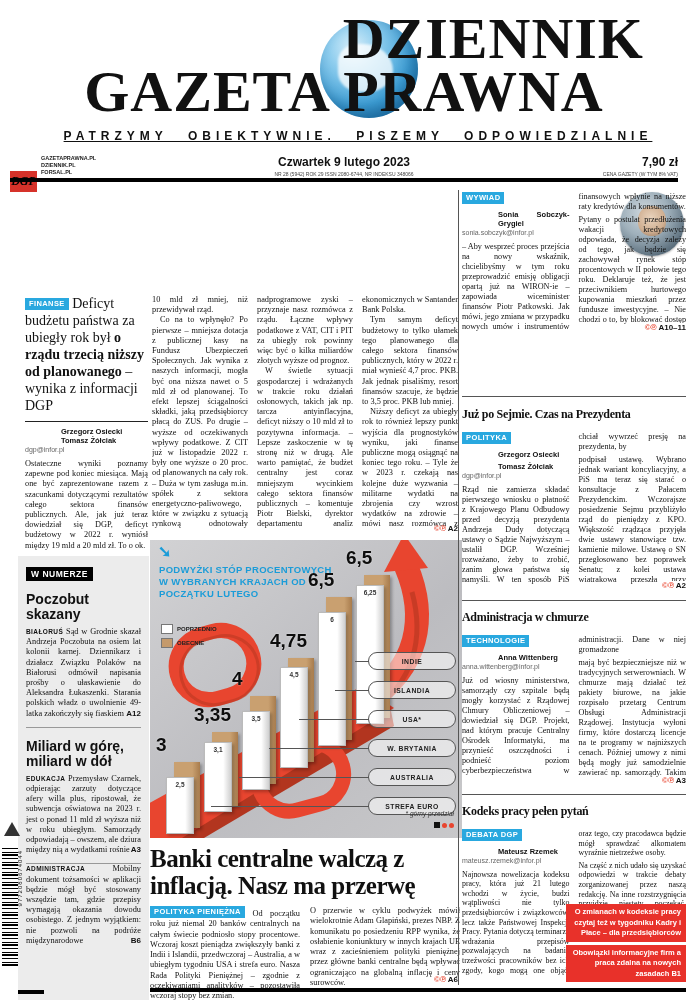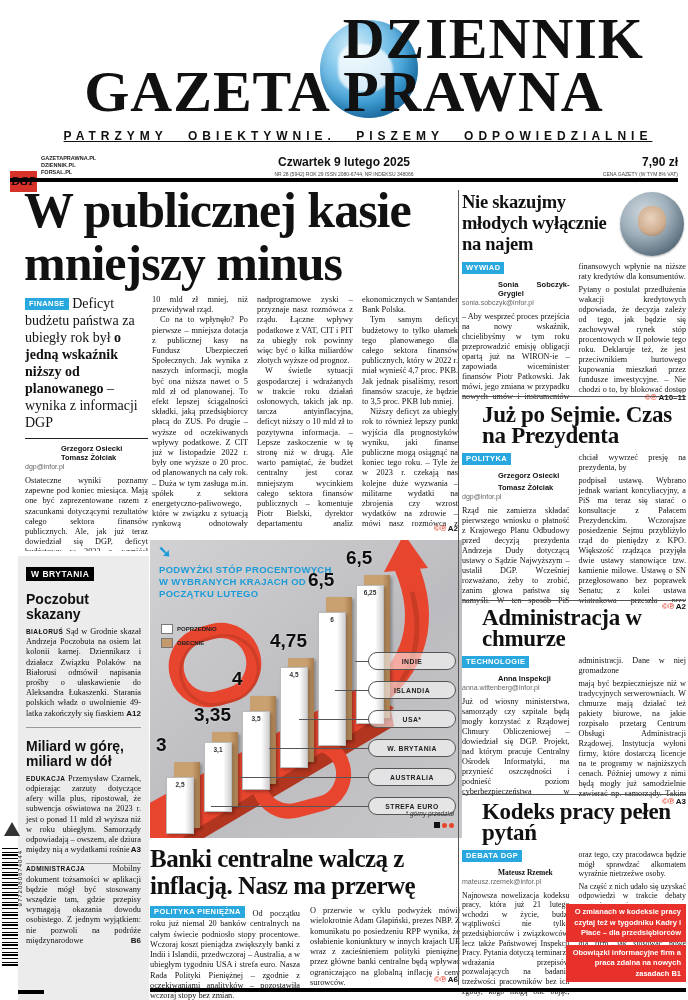"Czwartek 9 lutego 2025" div.date { text: 2025 -> 2023 }
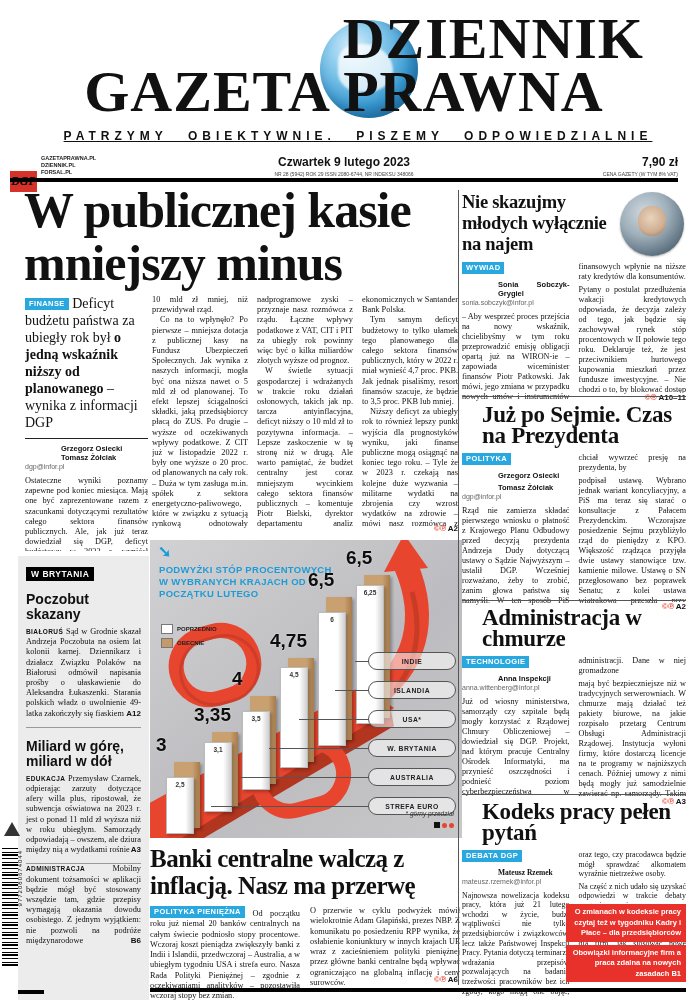"W publicznej kasie mniejszy minus" h1.abs { html: <h1>W publicznej kasie mniejszy minus</h1> -> none }
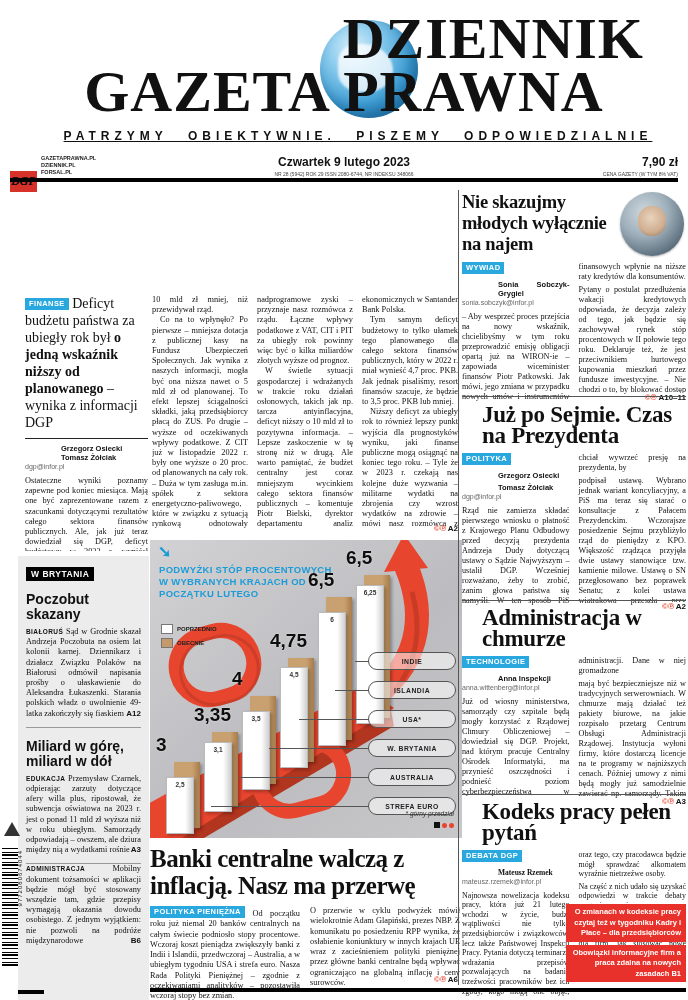"Nie skazujmy młodych wyłącznie na" h2 { html: <h2>Nie skazujmy młodych wyłącznie na najem</h2> -> none }
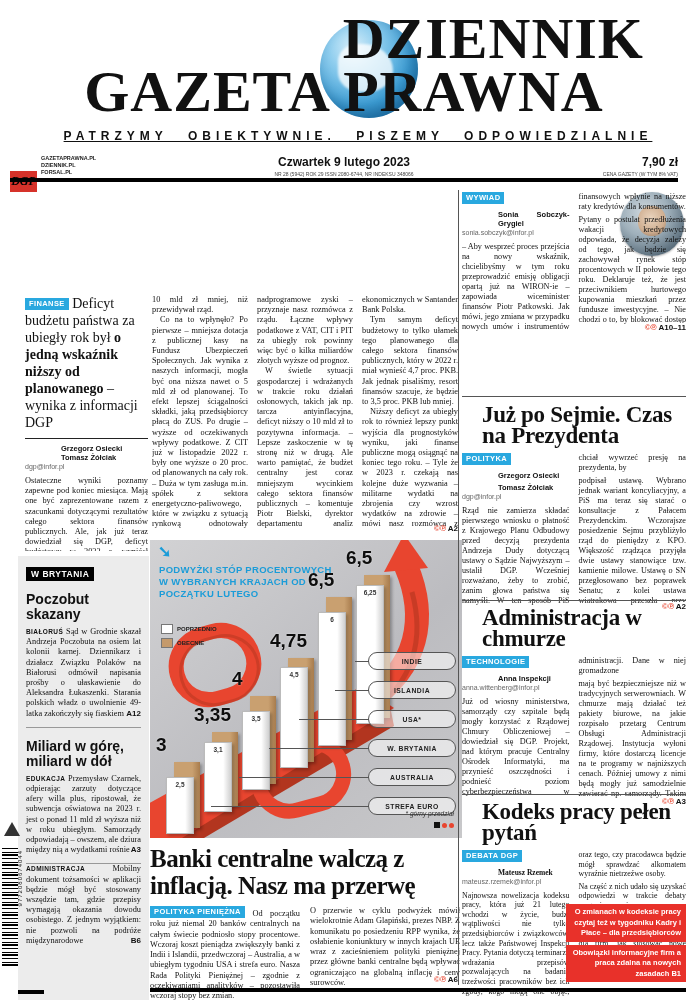"o jedną wskaźnik niższy od" b { text: jedną wskaźnik -> rządu trzecią }
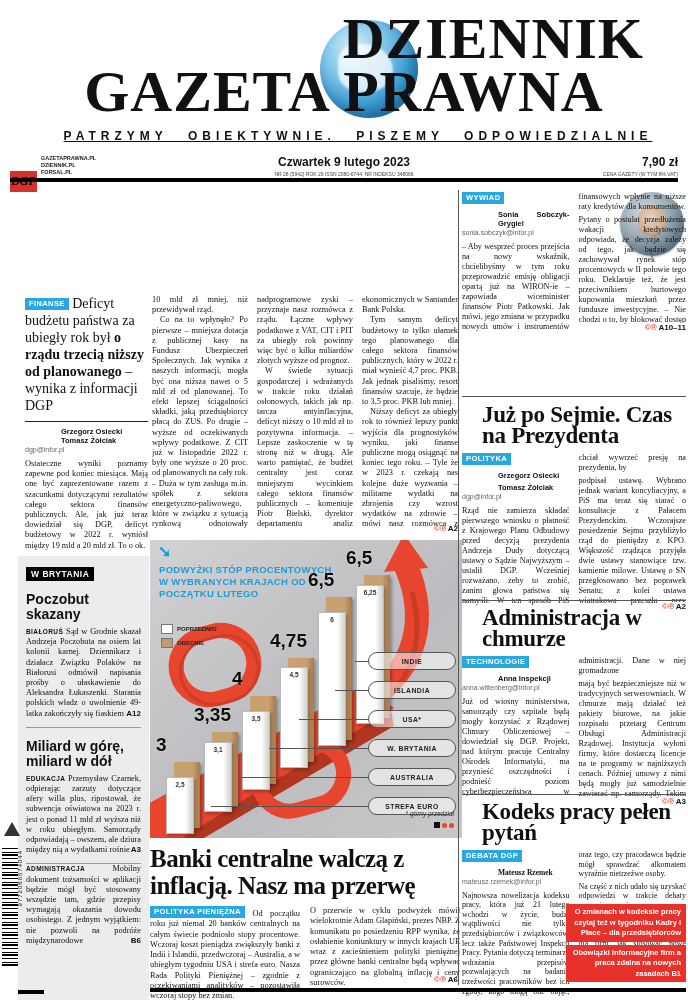"Już po Sejmie. Czas na" .rstory h2.one { font-size: 23px -> 12px; margin-left: 20px -> none }
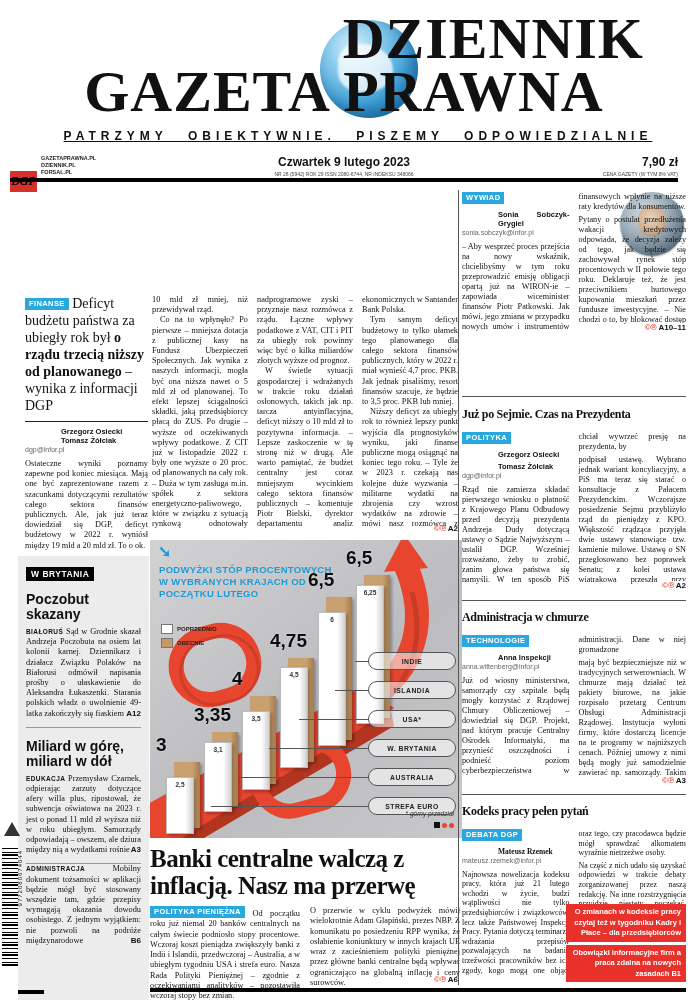"W BRYTANIA" span.wnumhead { text: BRYTANIA -> NUMERZE }
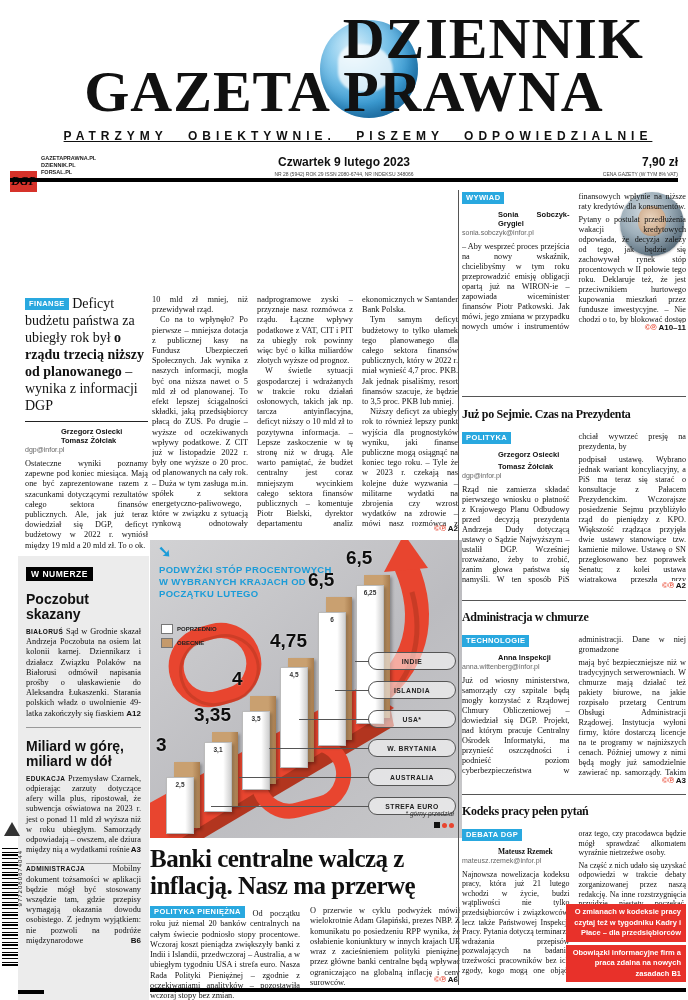"Anna Inspekcji" p { text: Inspekcji -> Wittenberg }
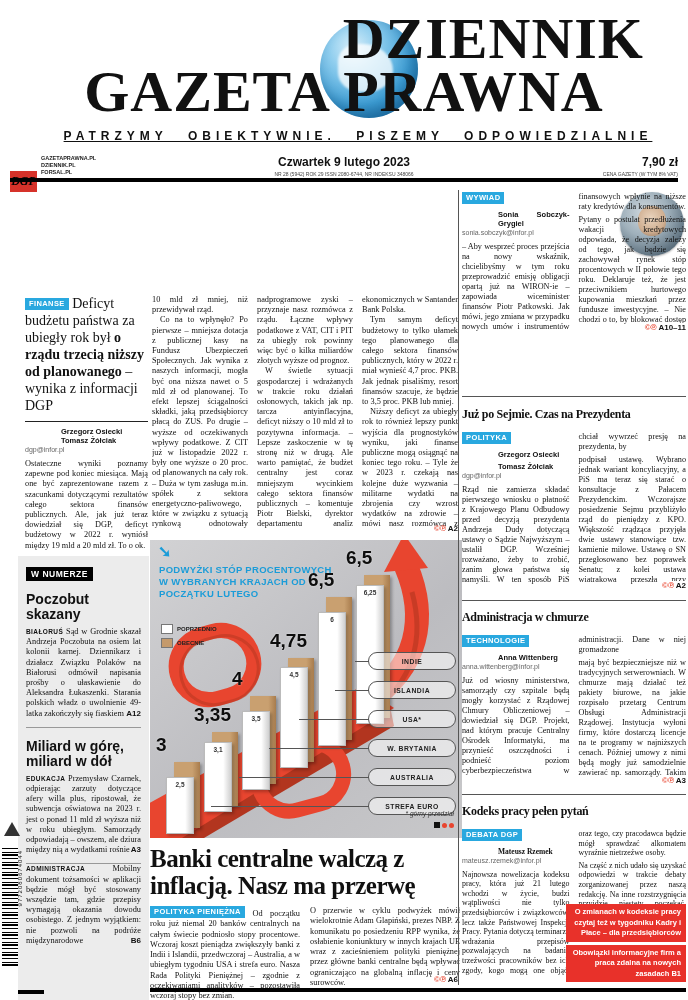"Mateusz Rzemek" div.byline { font-family: Liberation Serif, serif -> none }
